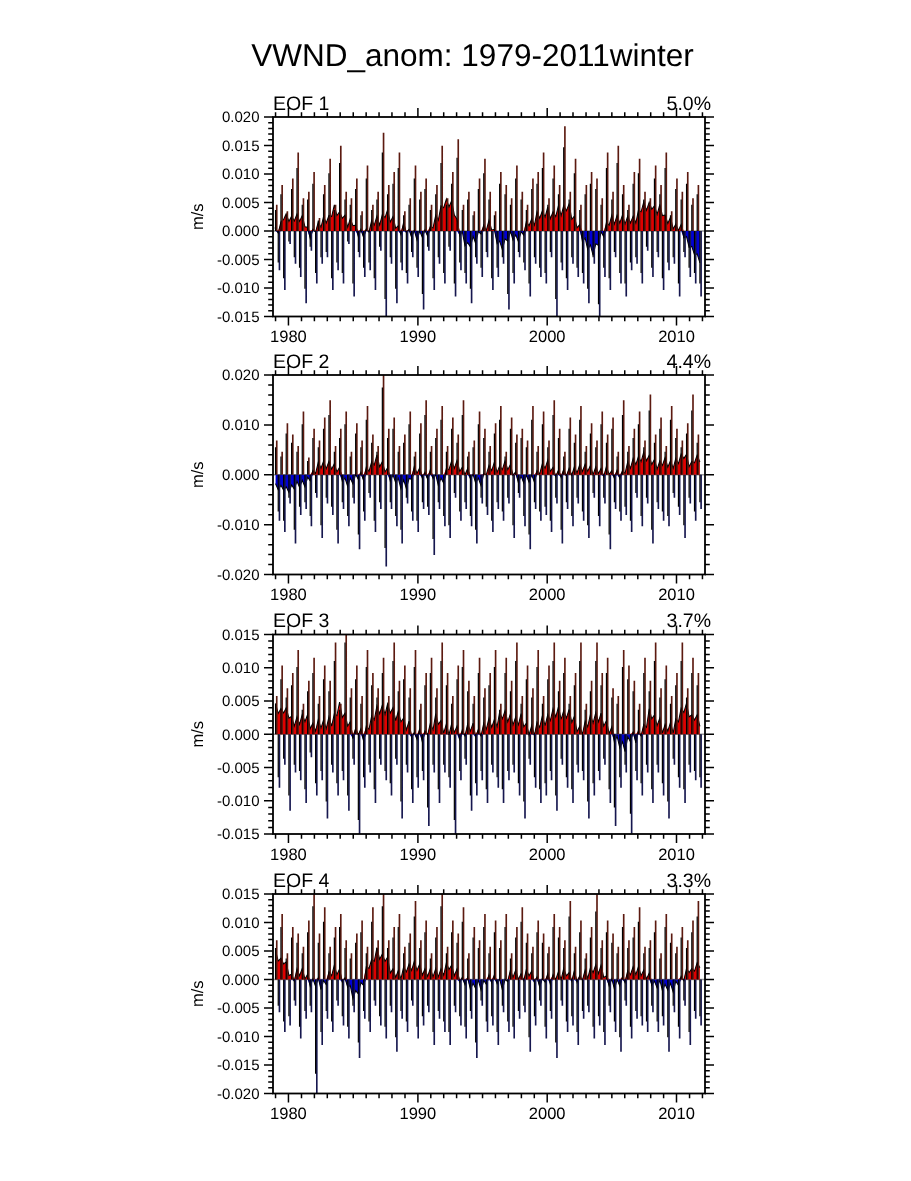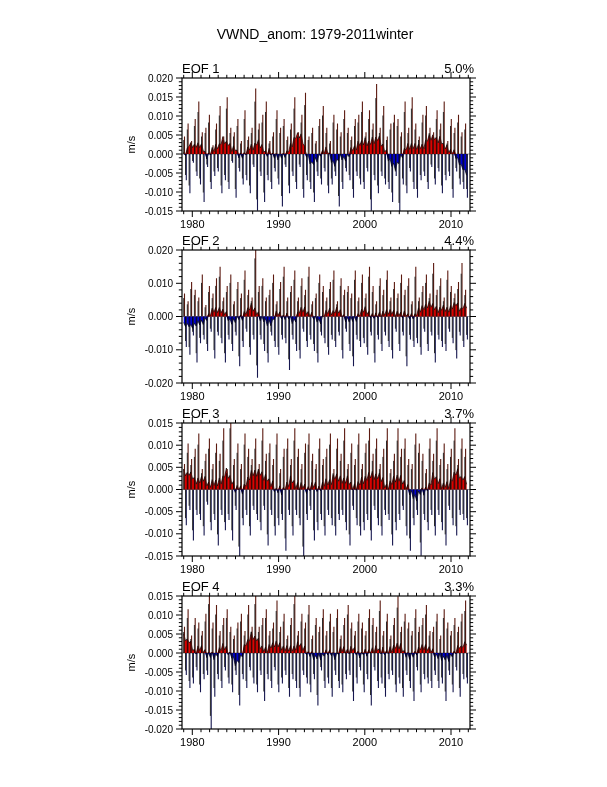"VWND_anom: 1979-2011winter" .title { font-size: 14px -> 21px }
